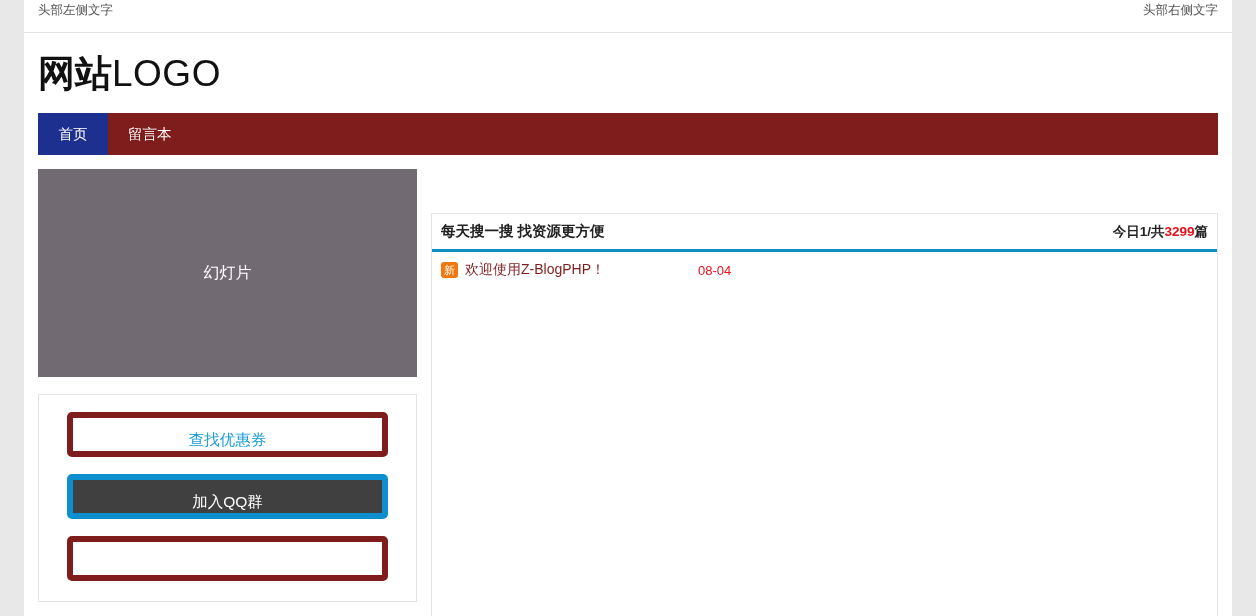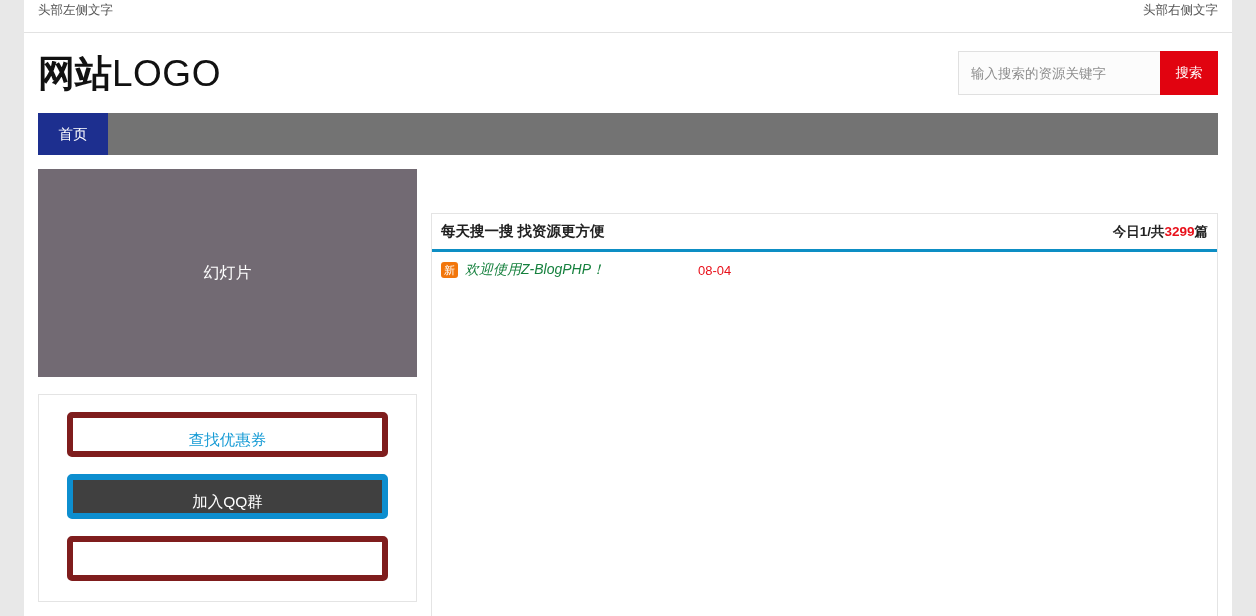"输入搜索的资源关键字" div.searchbox { html: <div> <input> <button>搜索</button> </div> -> none }
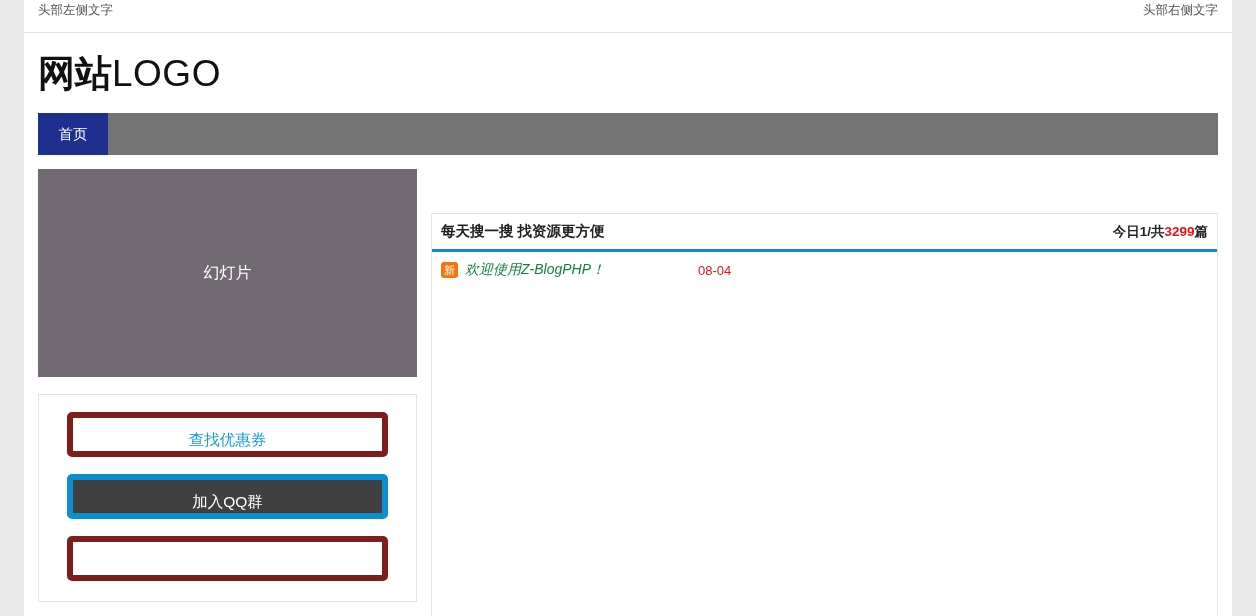"首页" .nav { background: #737373 -> #7f1d1d }
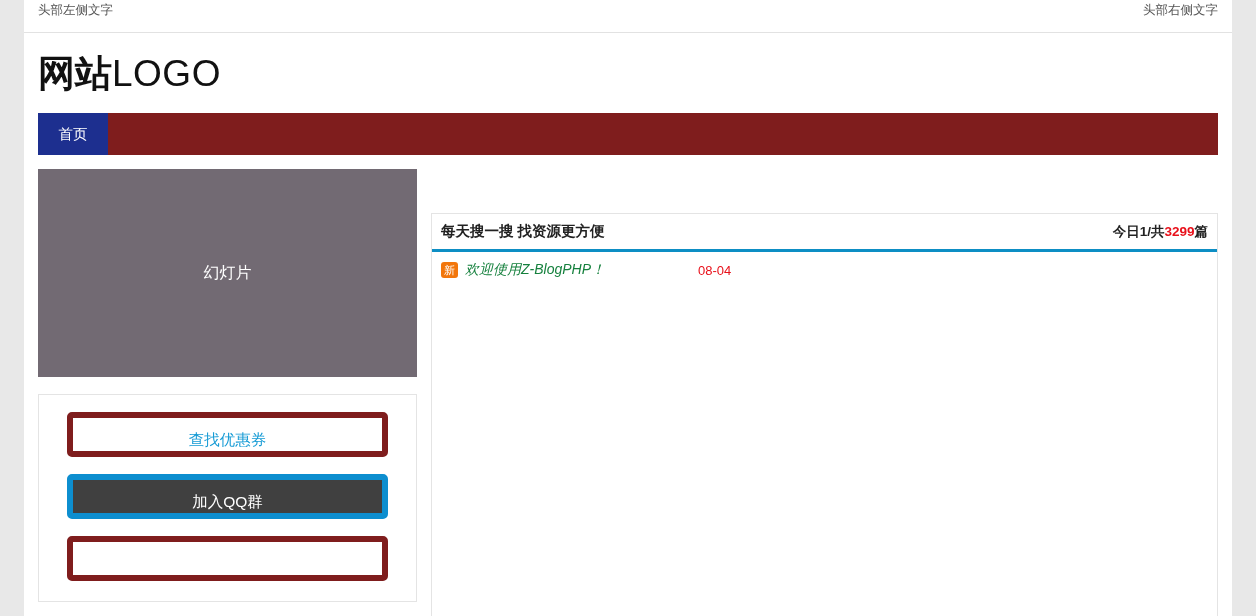"留言本" a { html: none -> <a>留言本</a> }
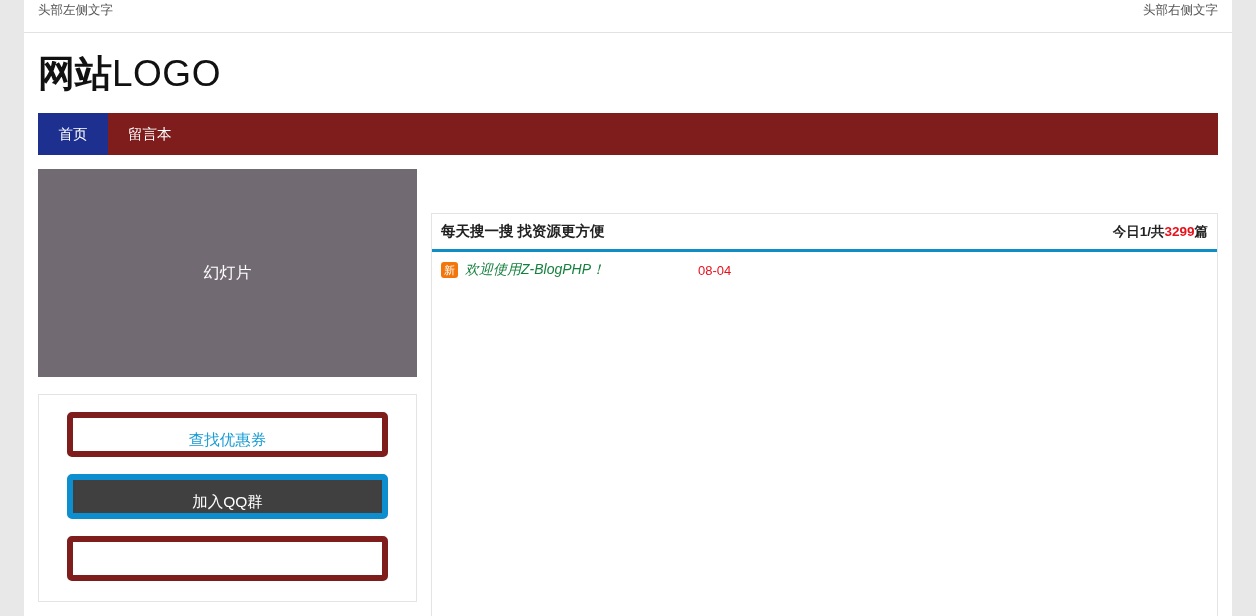"欢迎使用Z-BlogPHP！" .art-title { color: #15803d -> #7f1d1d; font-style: italic -> none }
